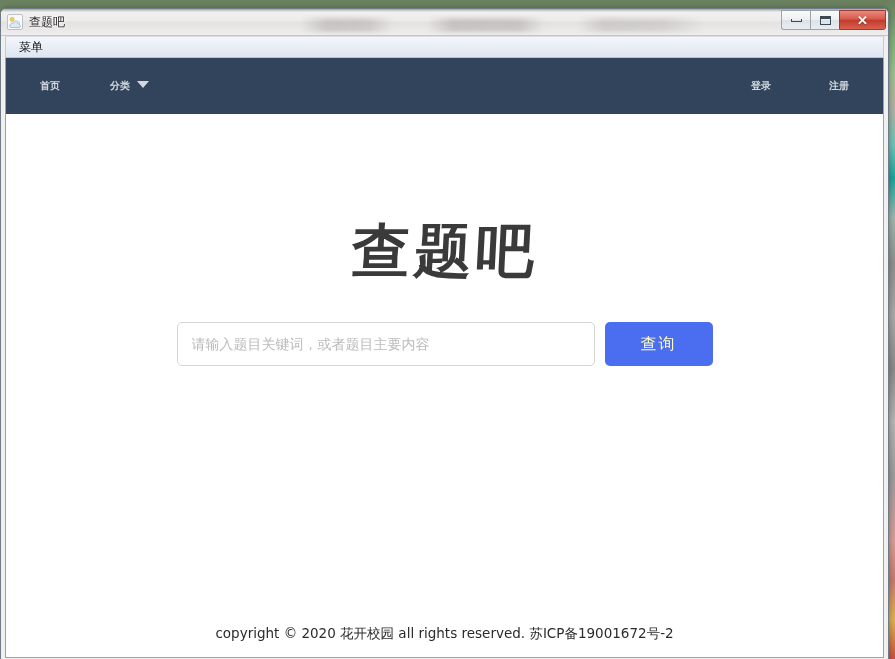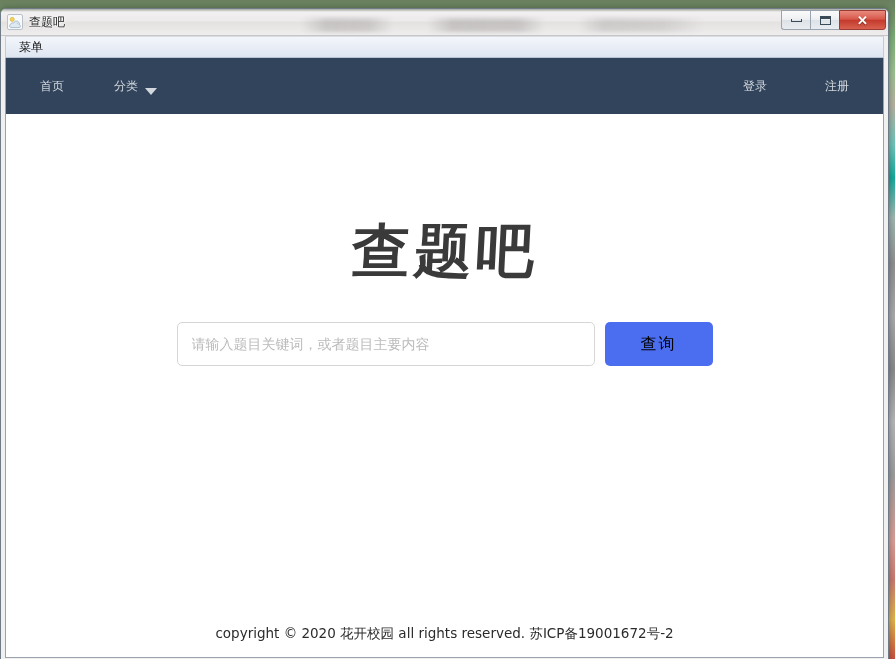"首页" .nav-link { align-items: flex-end -> flex-start; font-size: 12px -> 10px; font-weight: none -> bold }
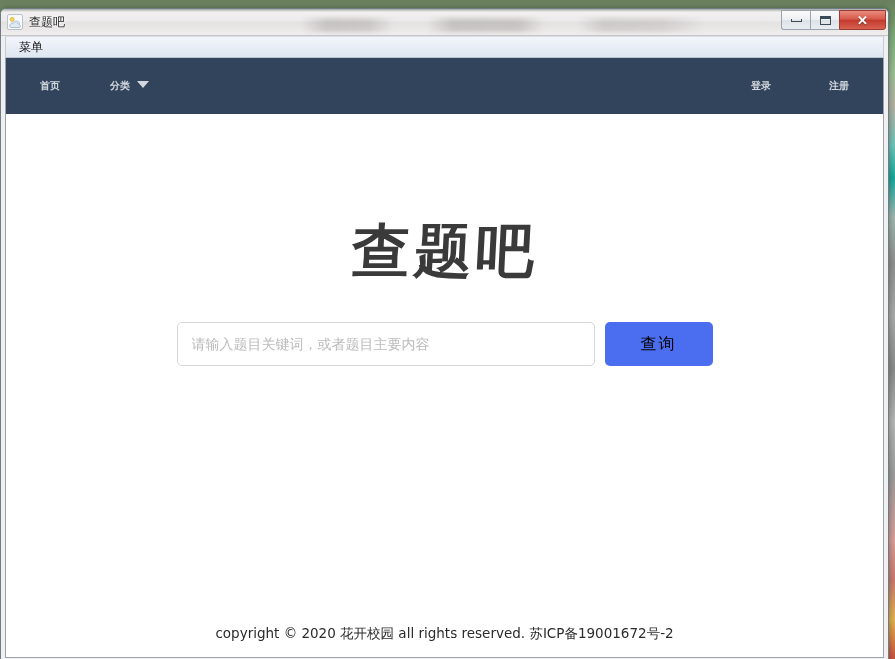"查询" #search-button { color: #000000 -> #fef9c3 }
